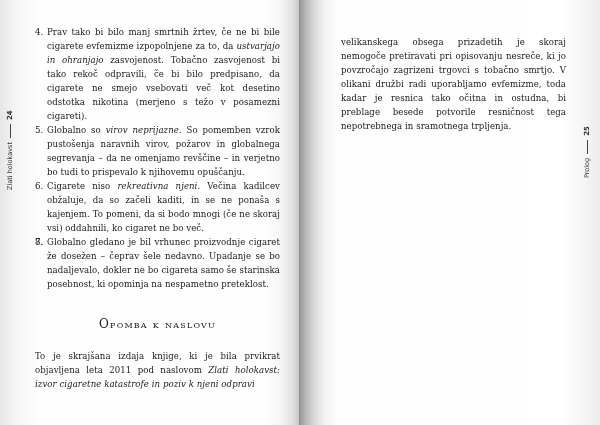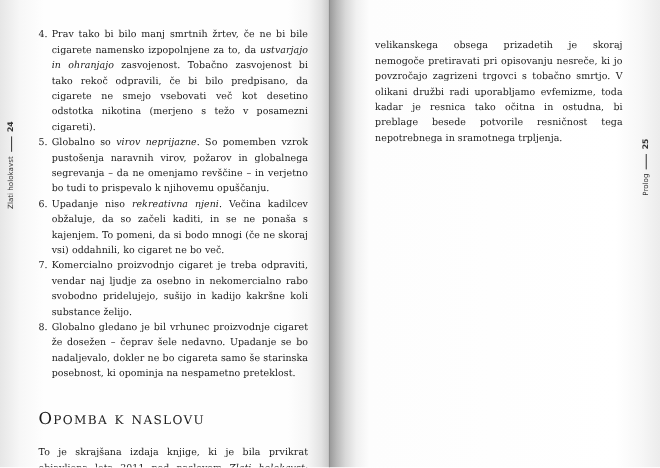"Prav tako bi bilo manj" span { text: namensko -> evfemizme }
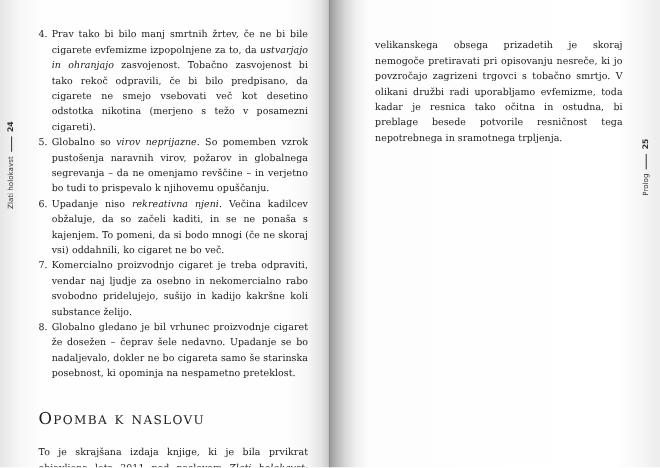"Upadanje niso" span { text: Upadanje -> Cigarete }
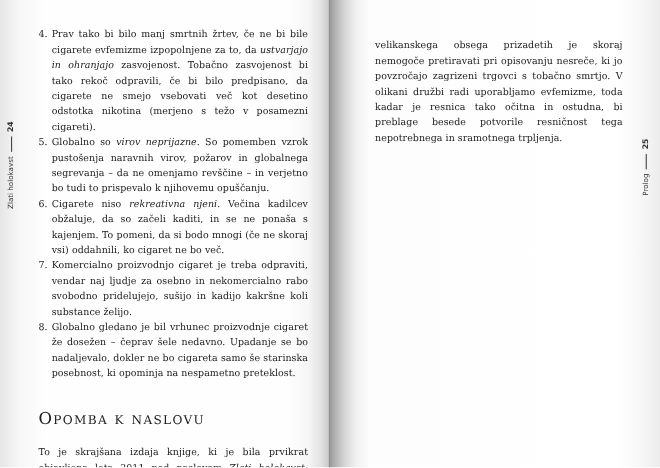"Komercialno proizvodnjo cigaret je treba" span { html: <span>Komercialno proizvodnjo cigaret je treba odpraviti, vendar naj ljudje za osebno in nekomercialno rabo svobodno pridelujejo, sušijo in kadijo kakršne koli substance želijo.</span> -> none }
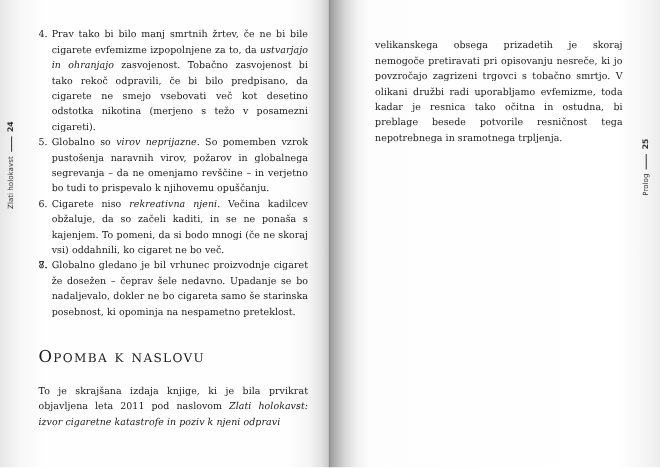"Opomba k naslovu" .section-heading { font-size: 15px -> 12px; text-align: none -> center }
